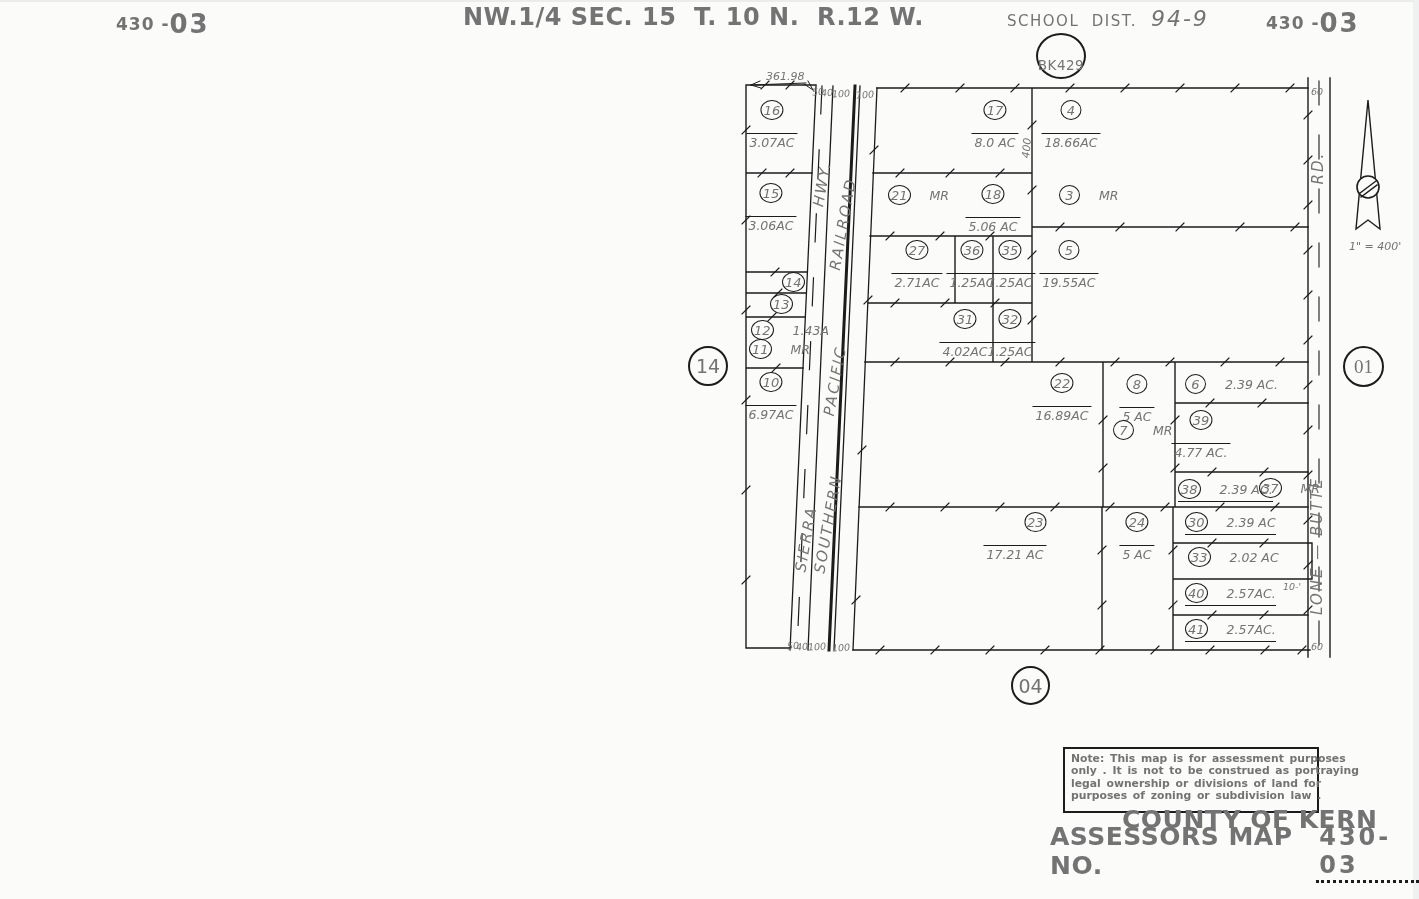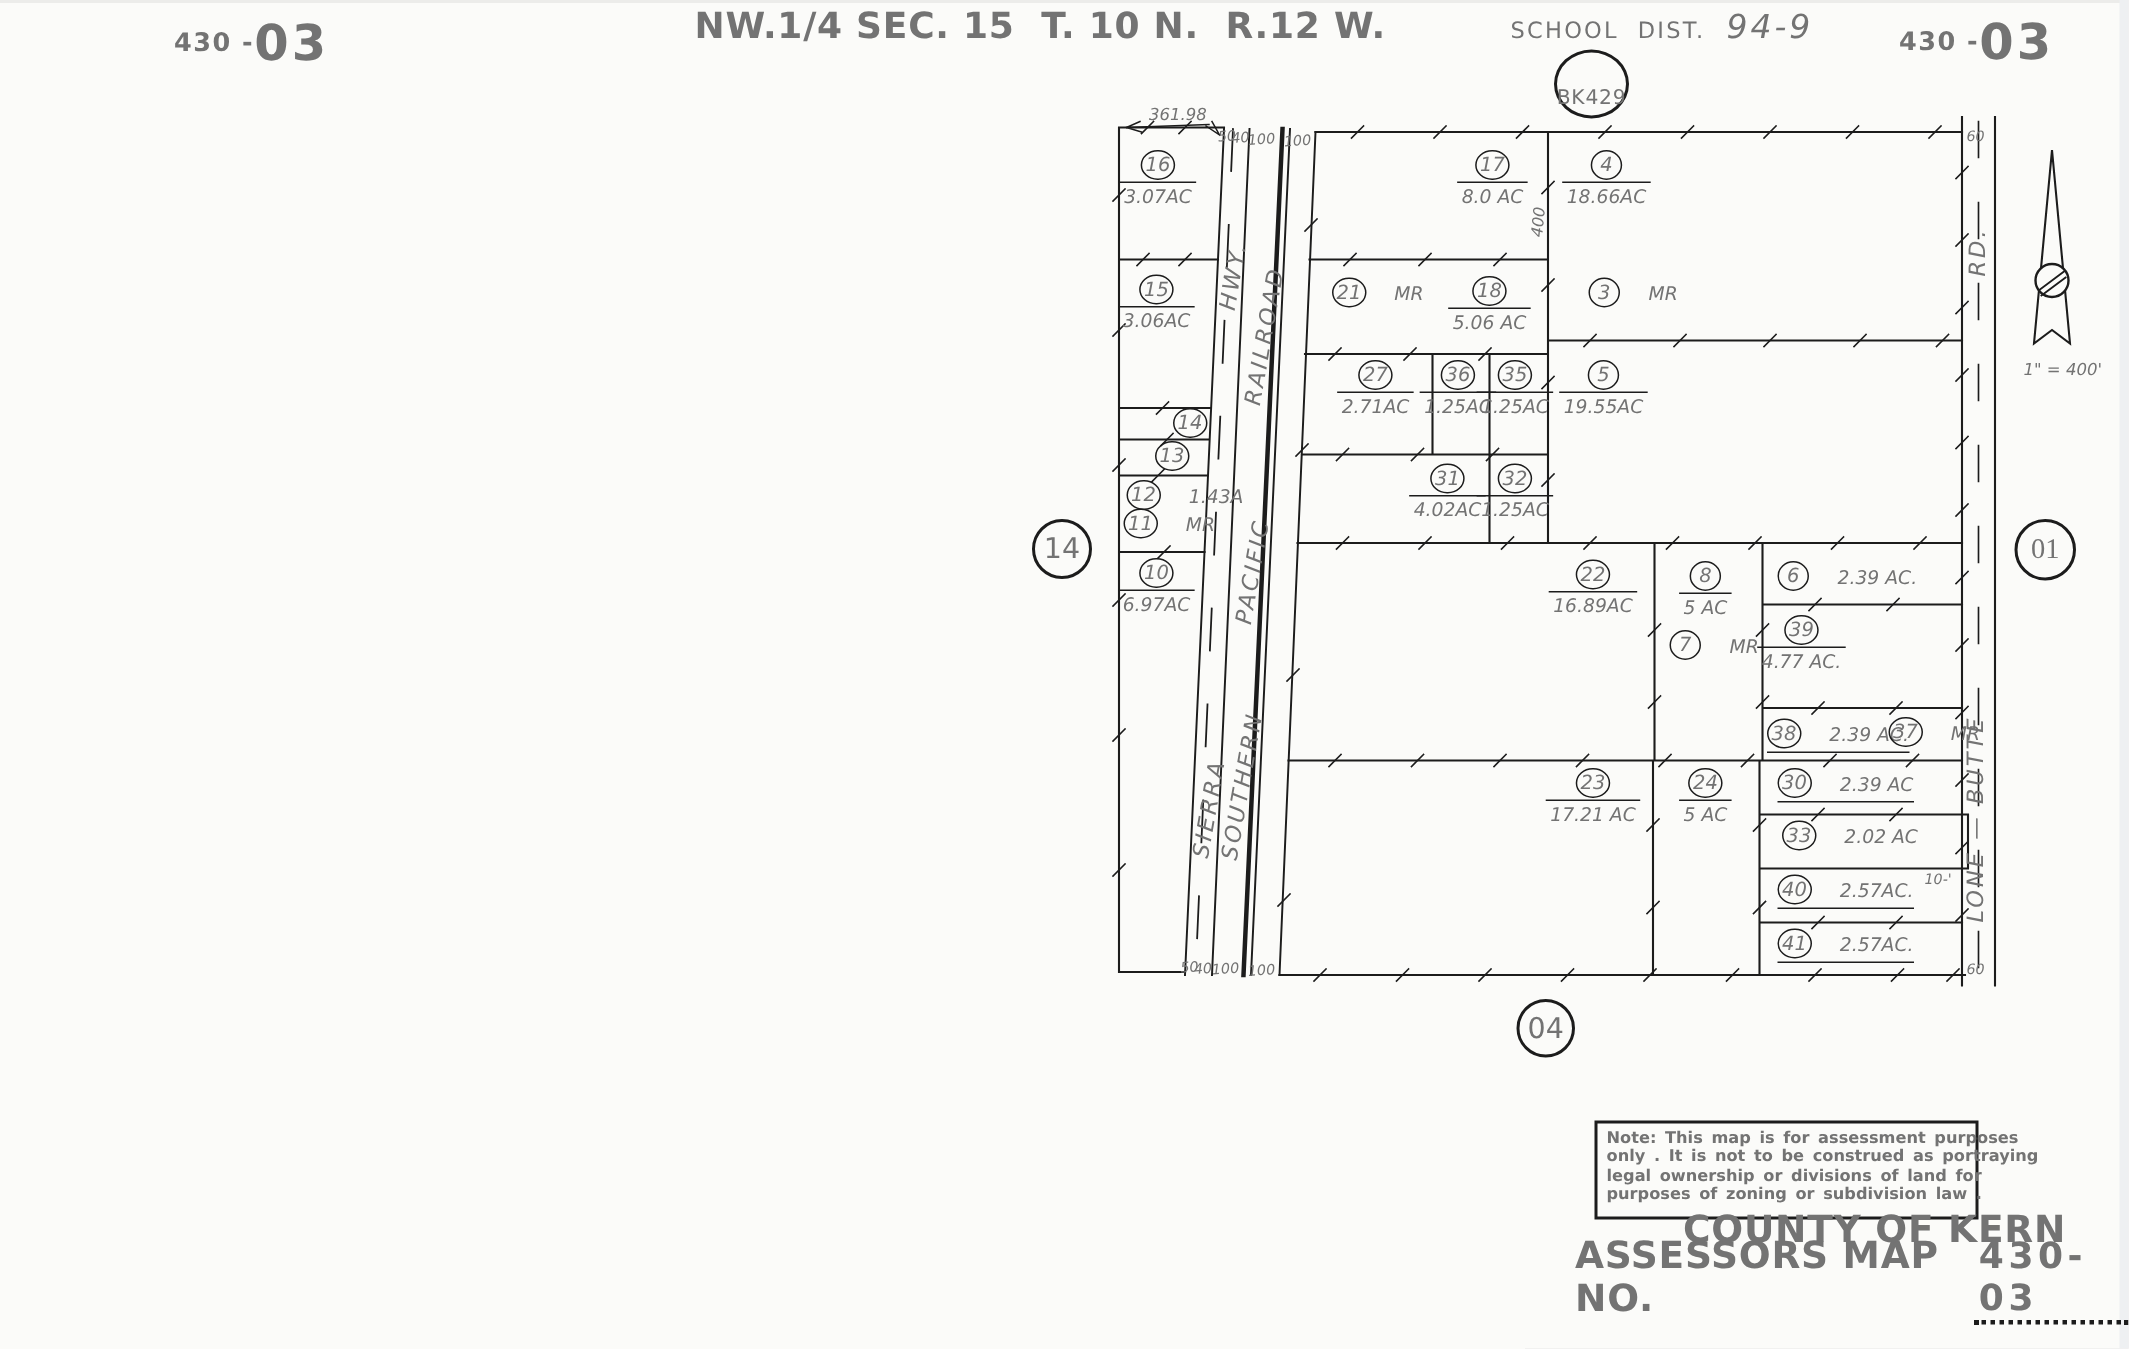"03" .sheetno .bg { font-size: 33px -> 26px }
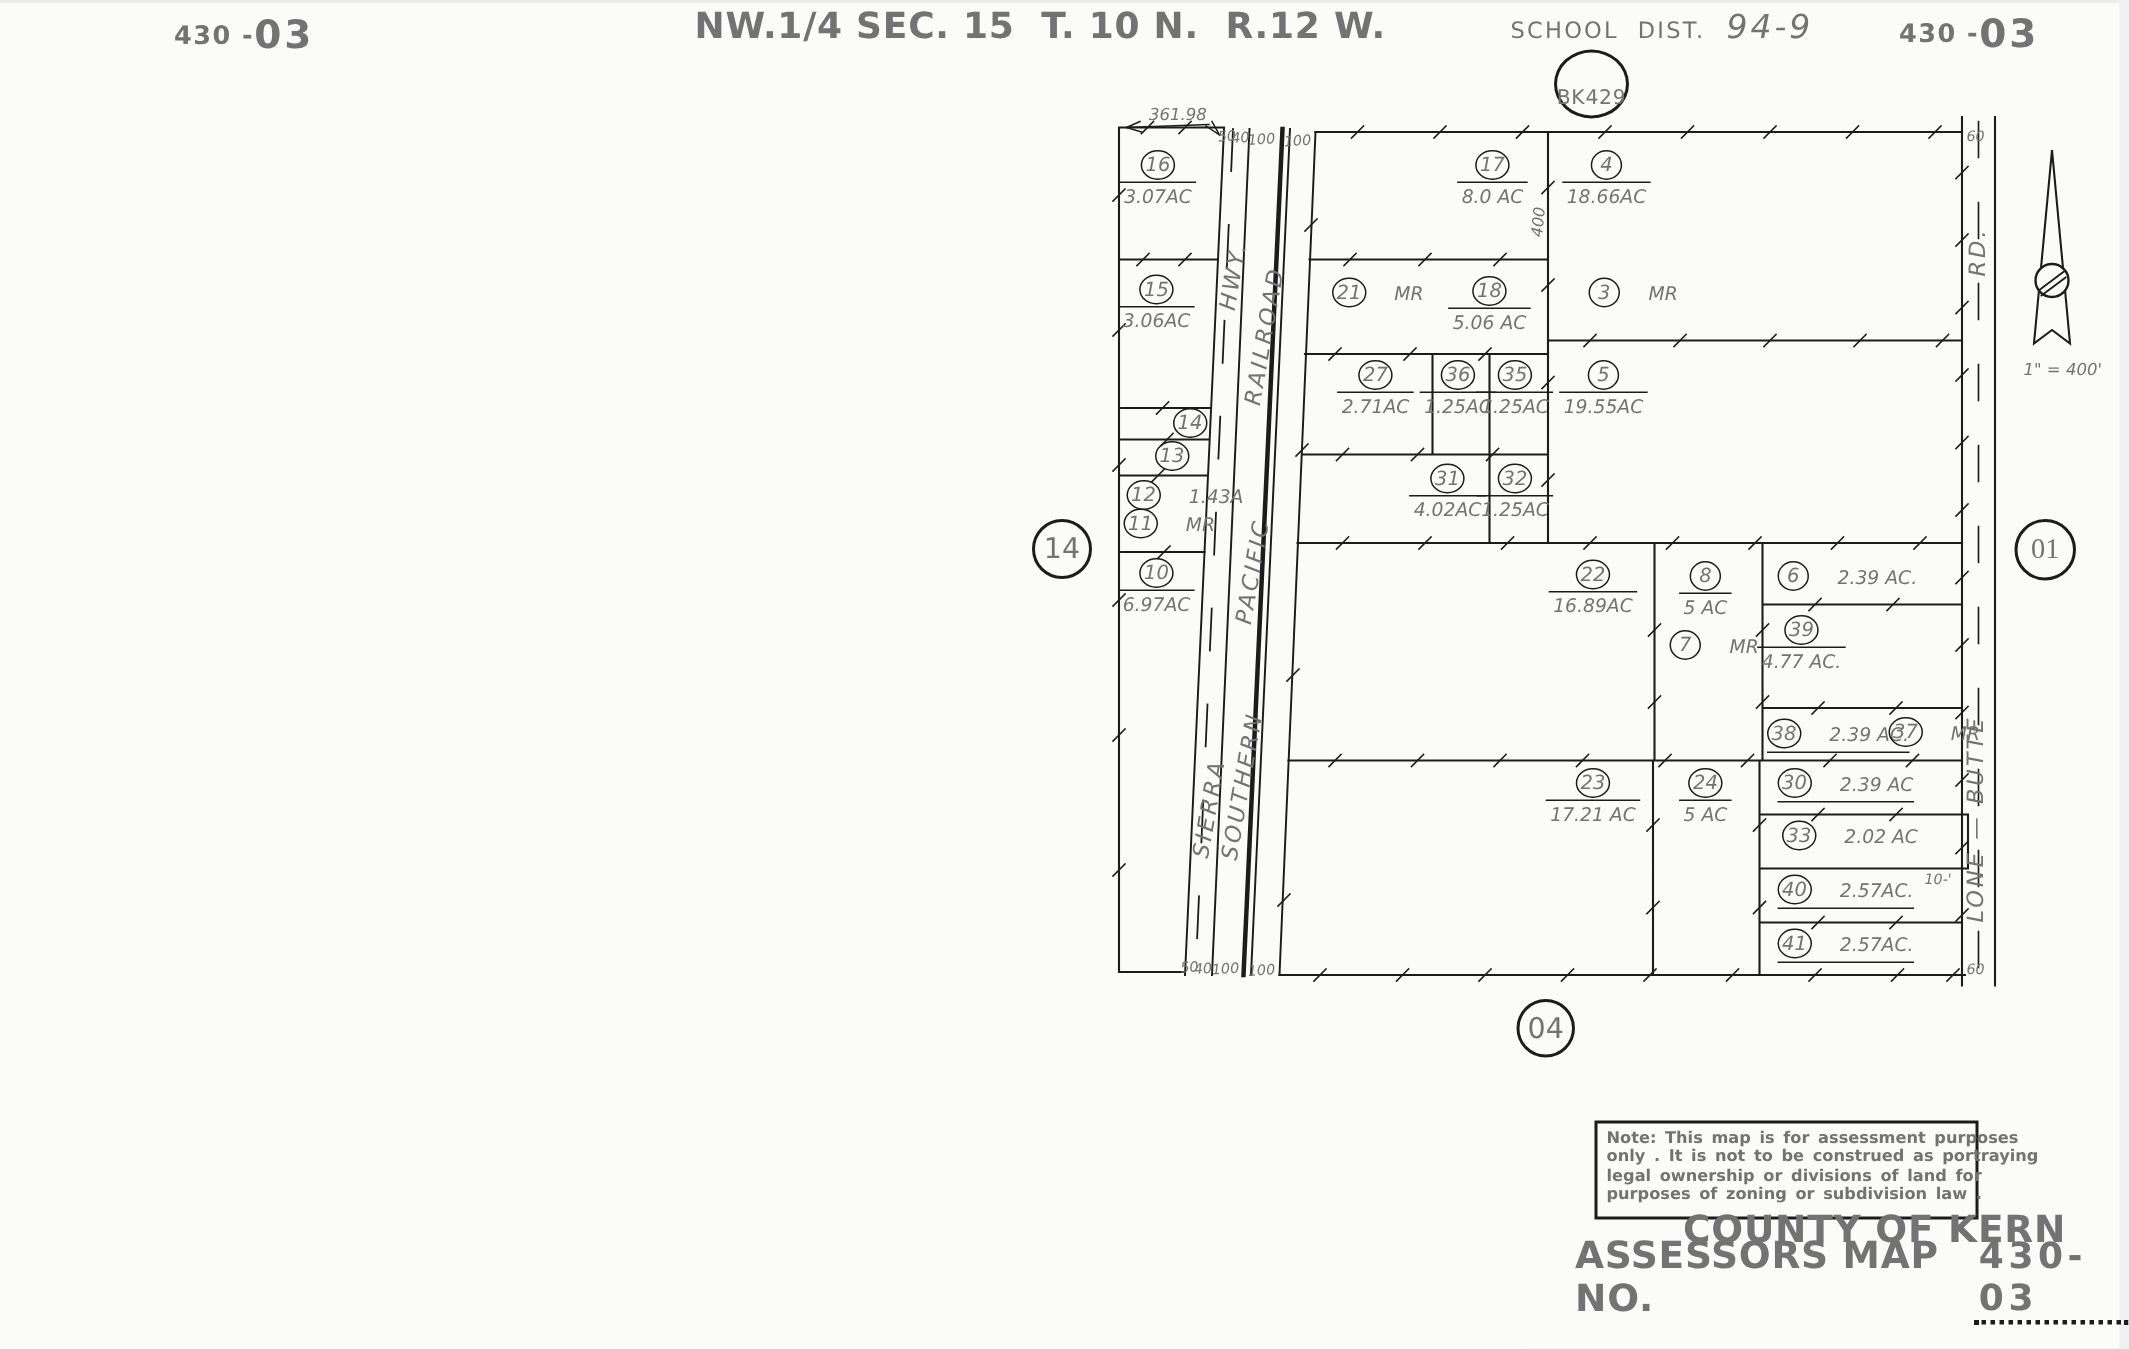"3.07AC" .pf .ac { margin-top: 1px -> 13px }
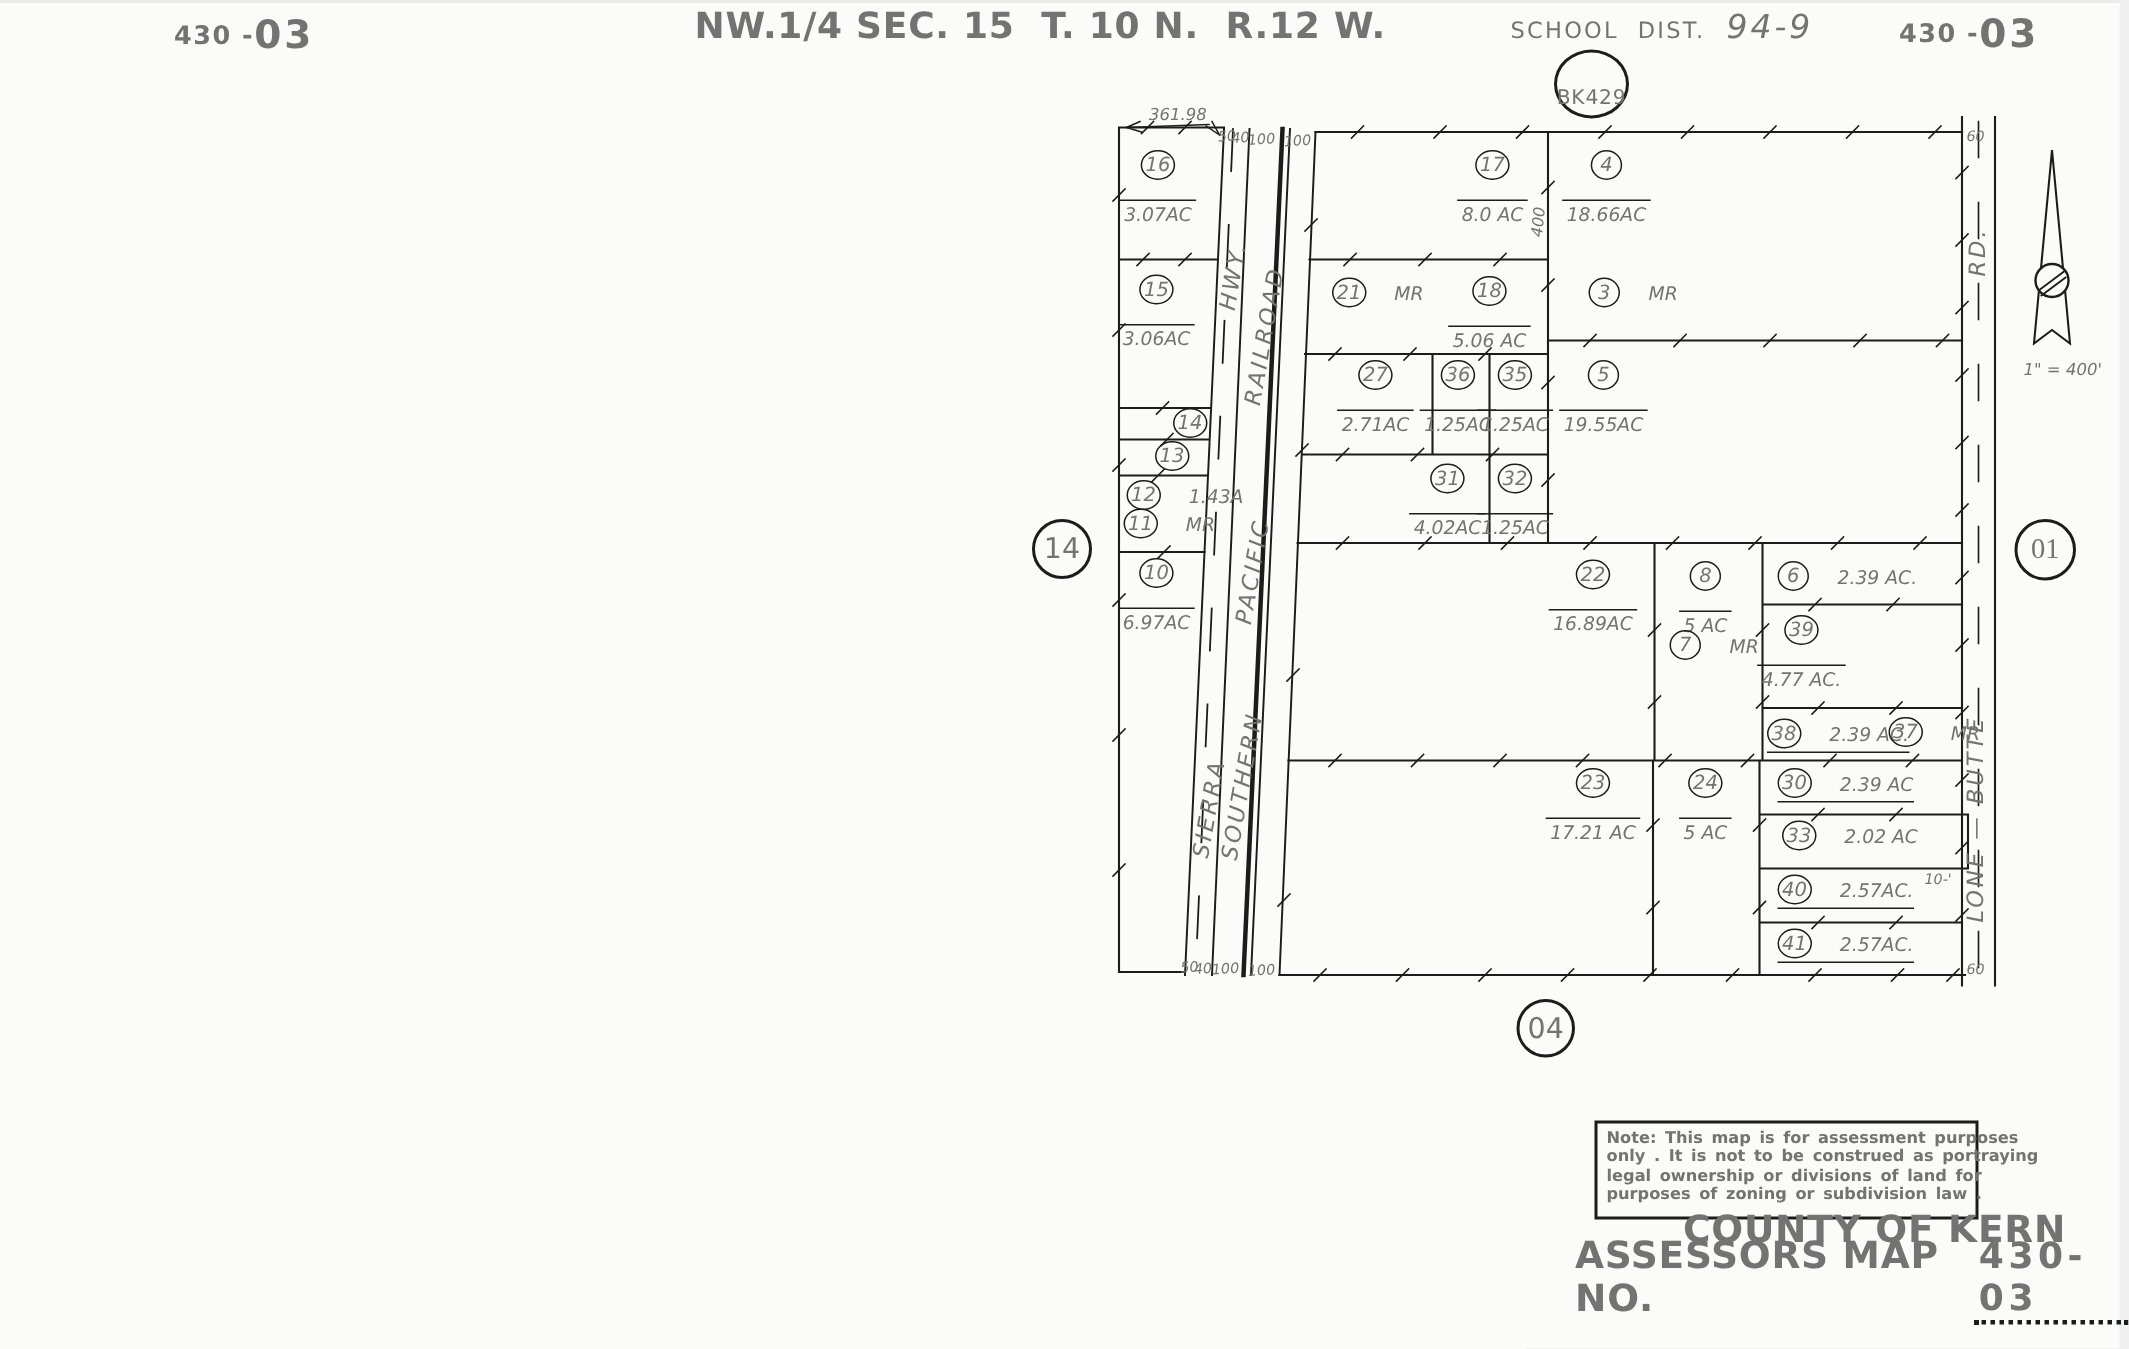"23" div.pf { align-items: none -> flex-end; left: 1062px -> 1015px }
